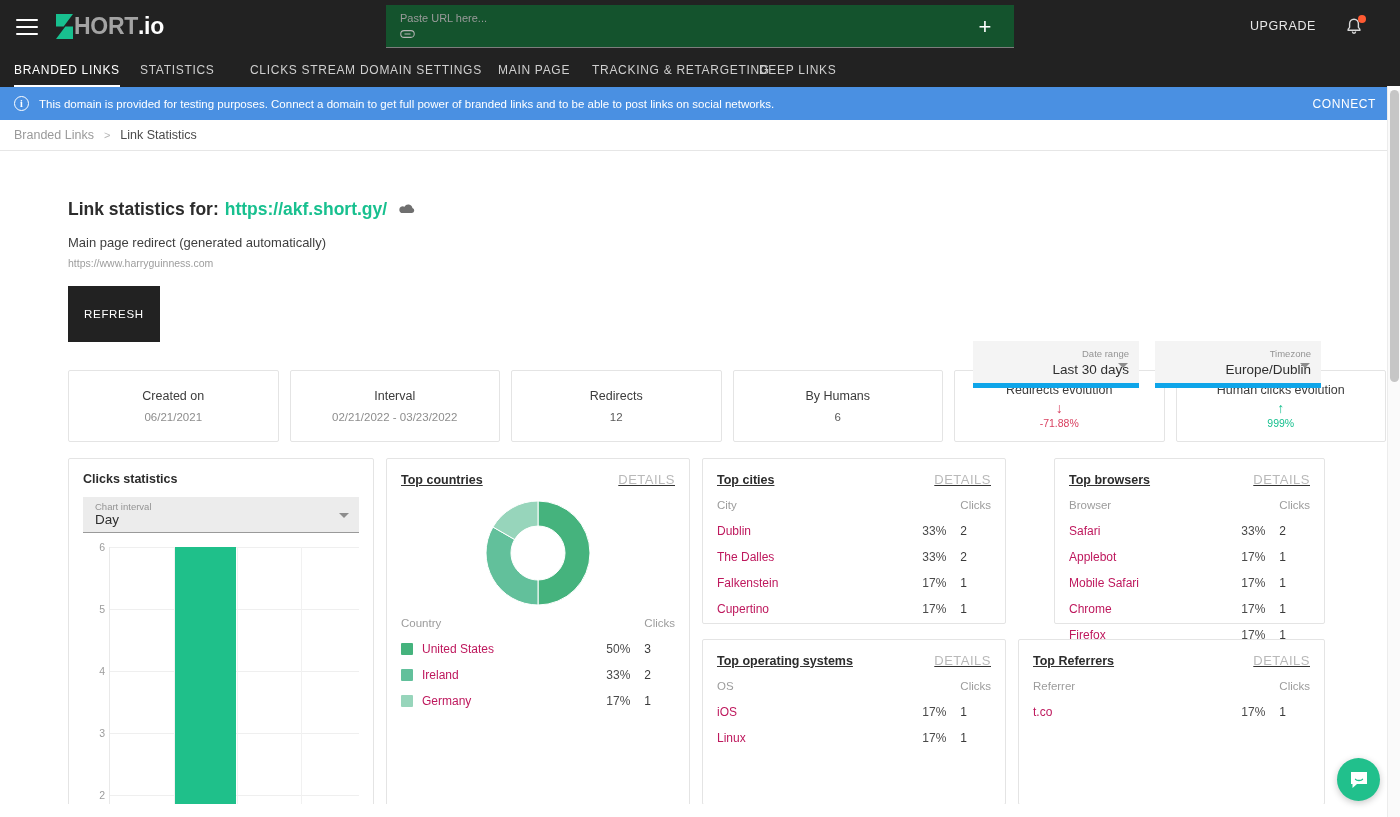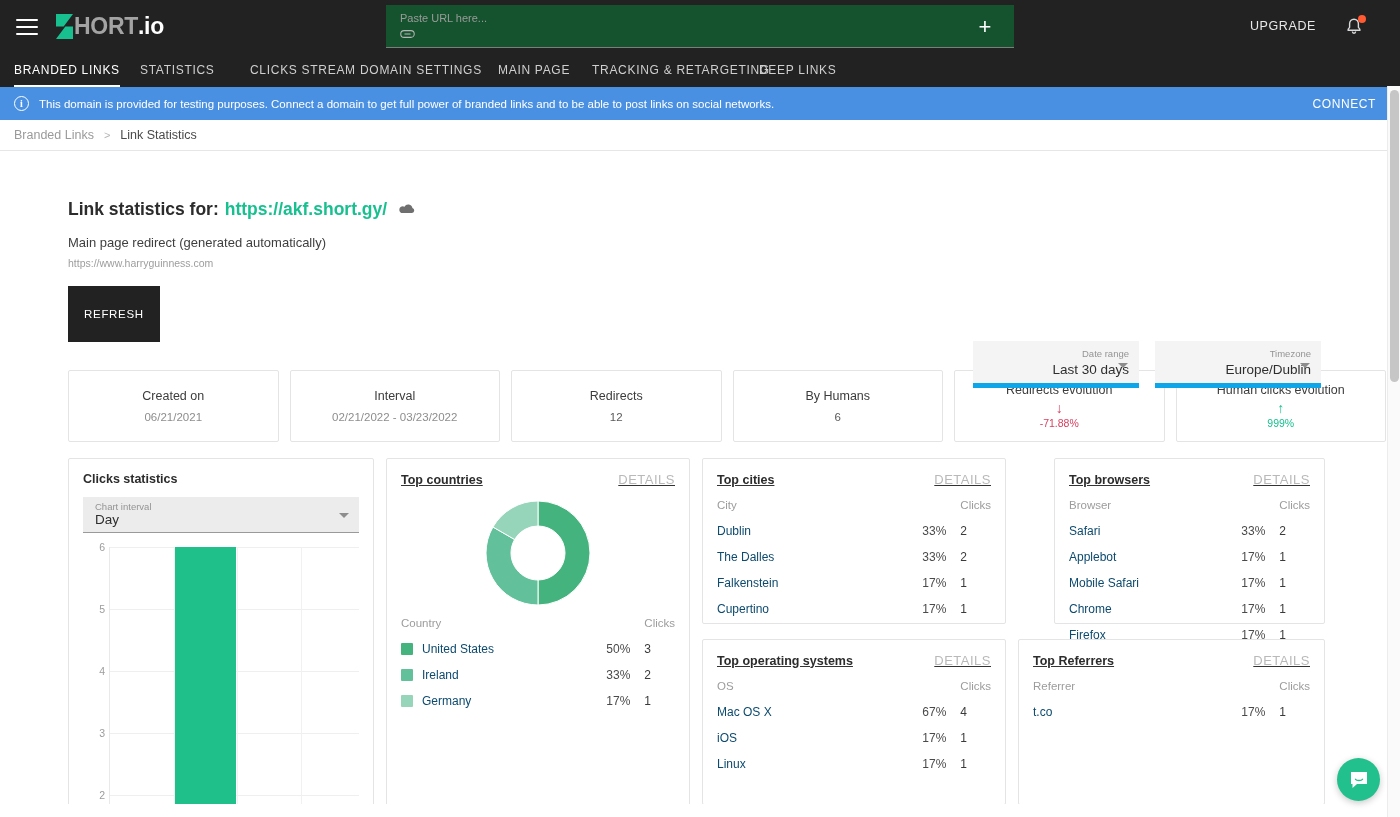"Dublin" table.data td { color: #0c4a6e -> #be185d }
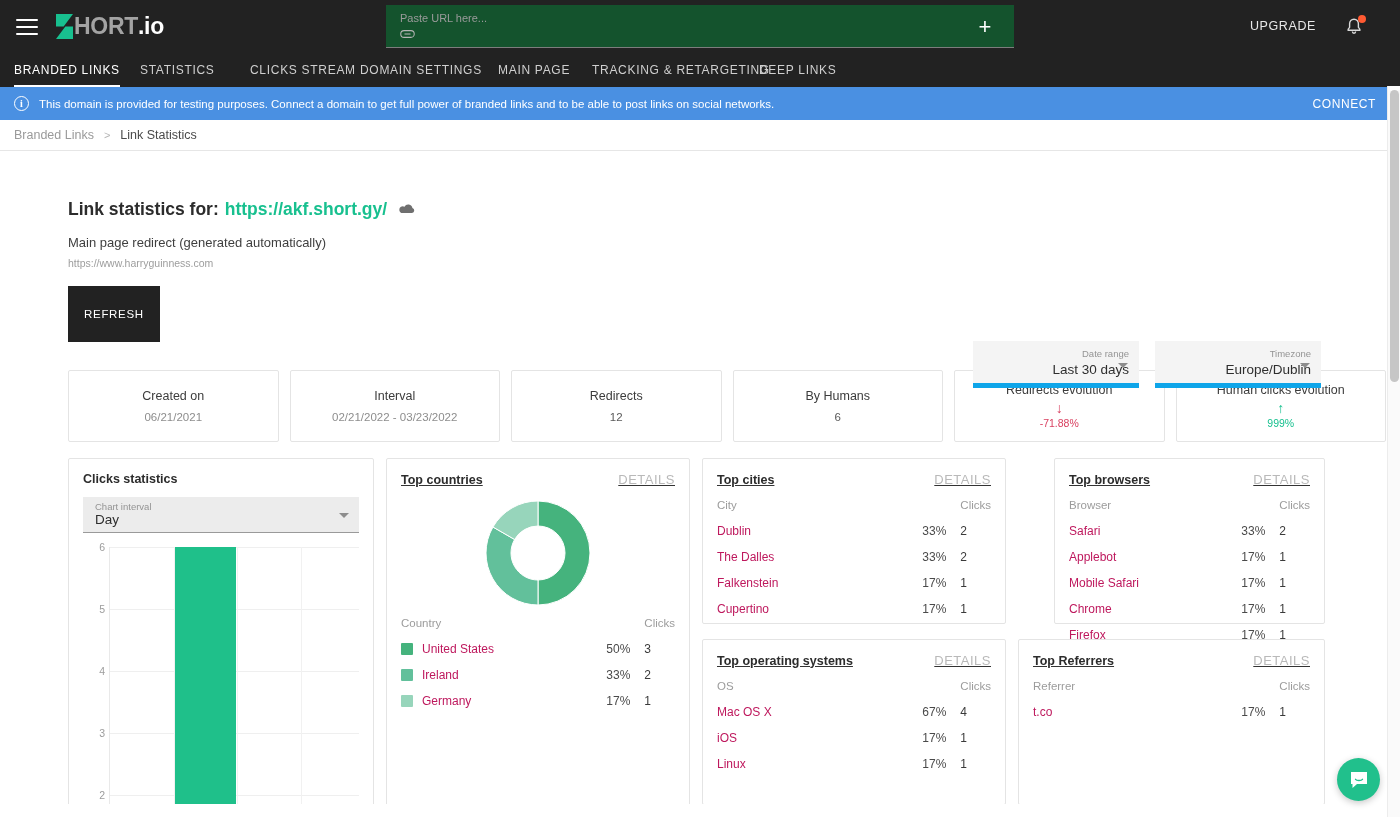"Mac OS X" tr { html: <tr> <td>Mac OS X</td> <td>67%</td> <td>4</td> </tr> -> none }
